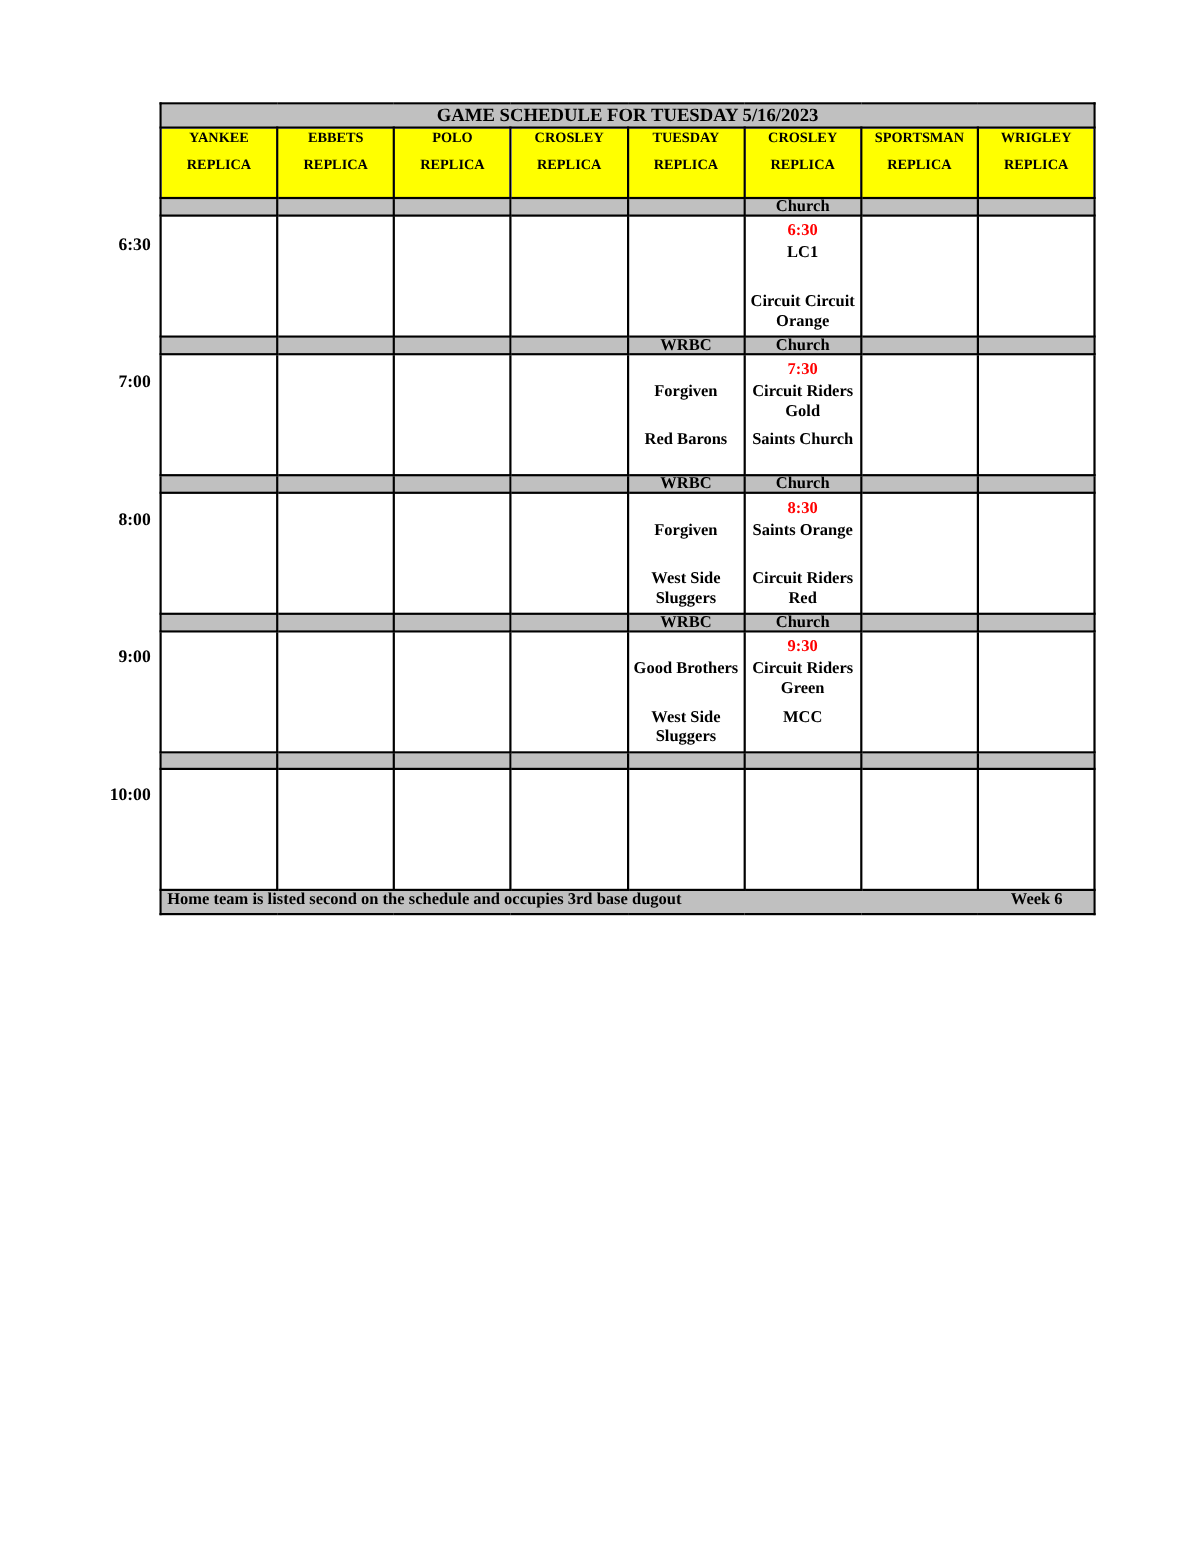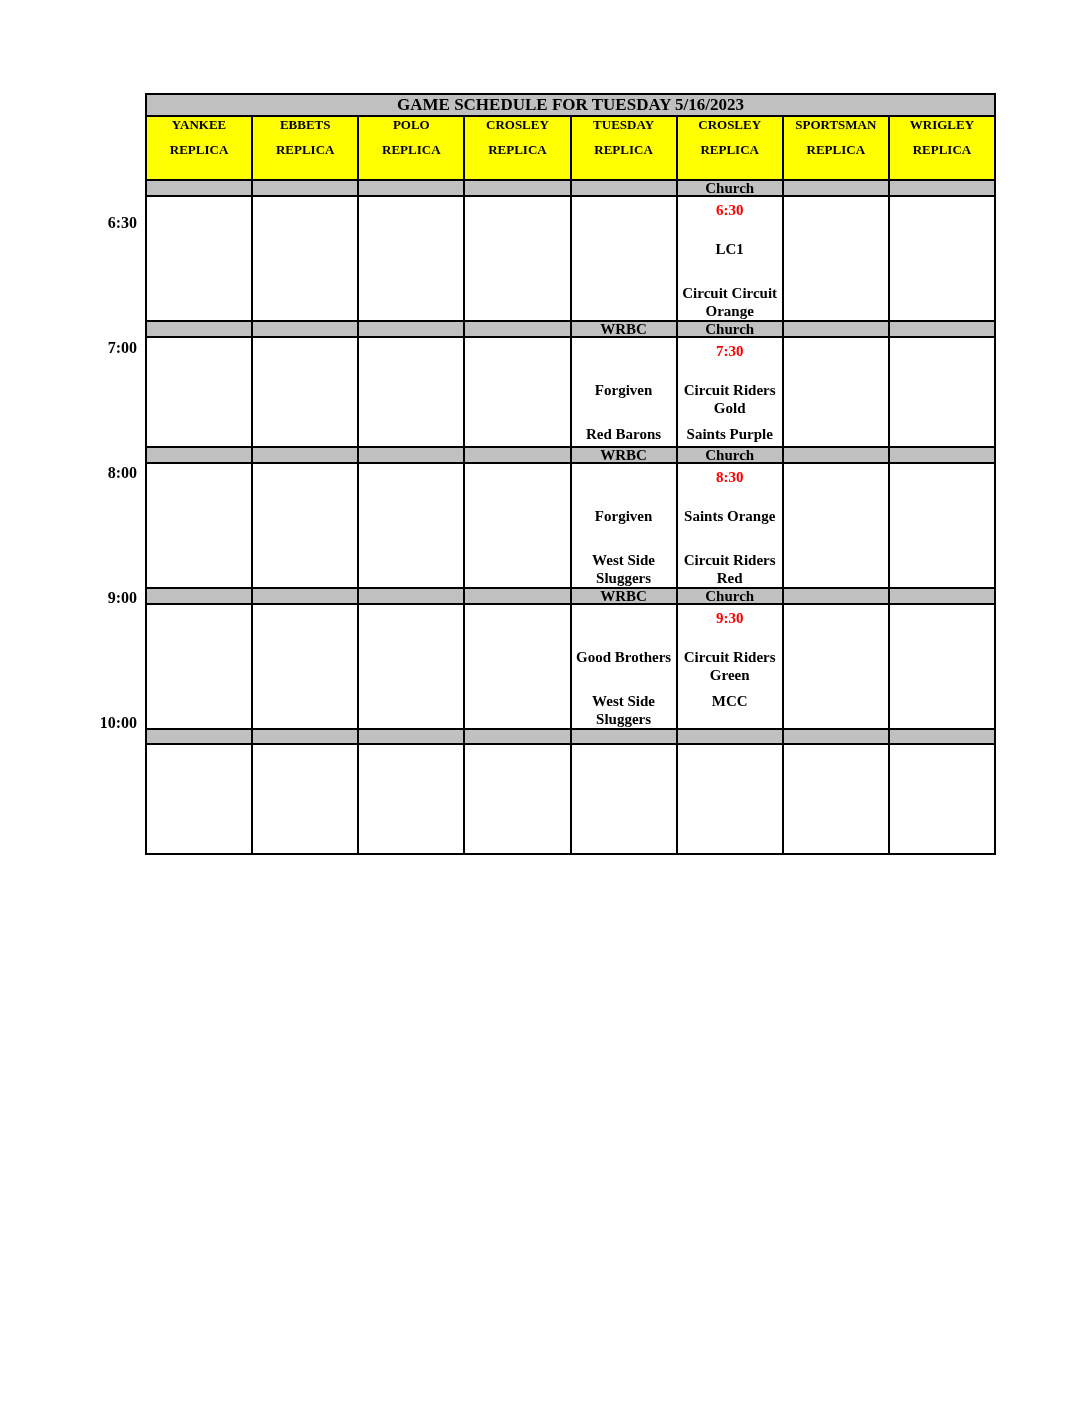"LC1" .g-away { margin-top: 19px -> none }
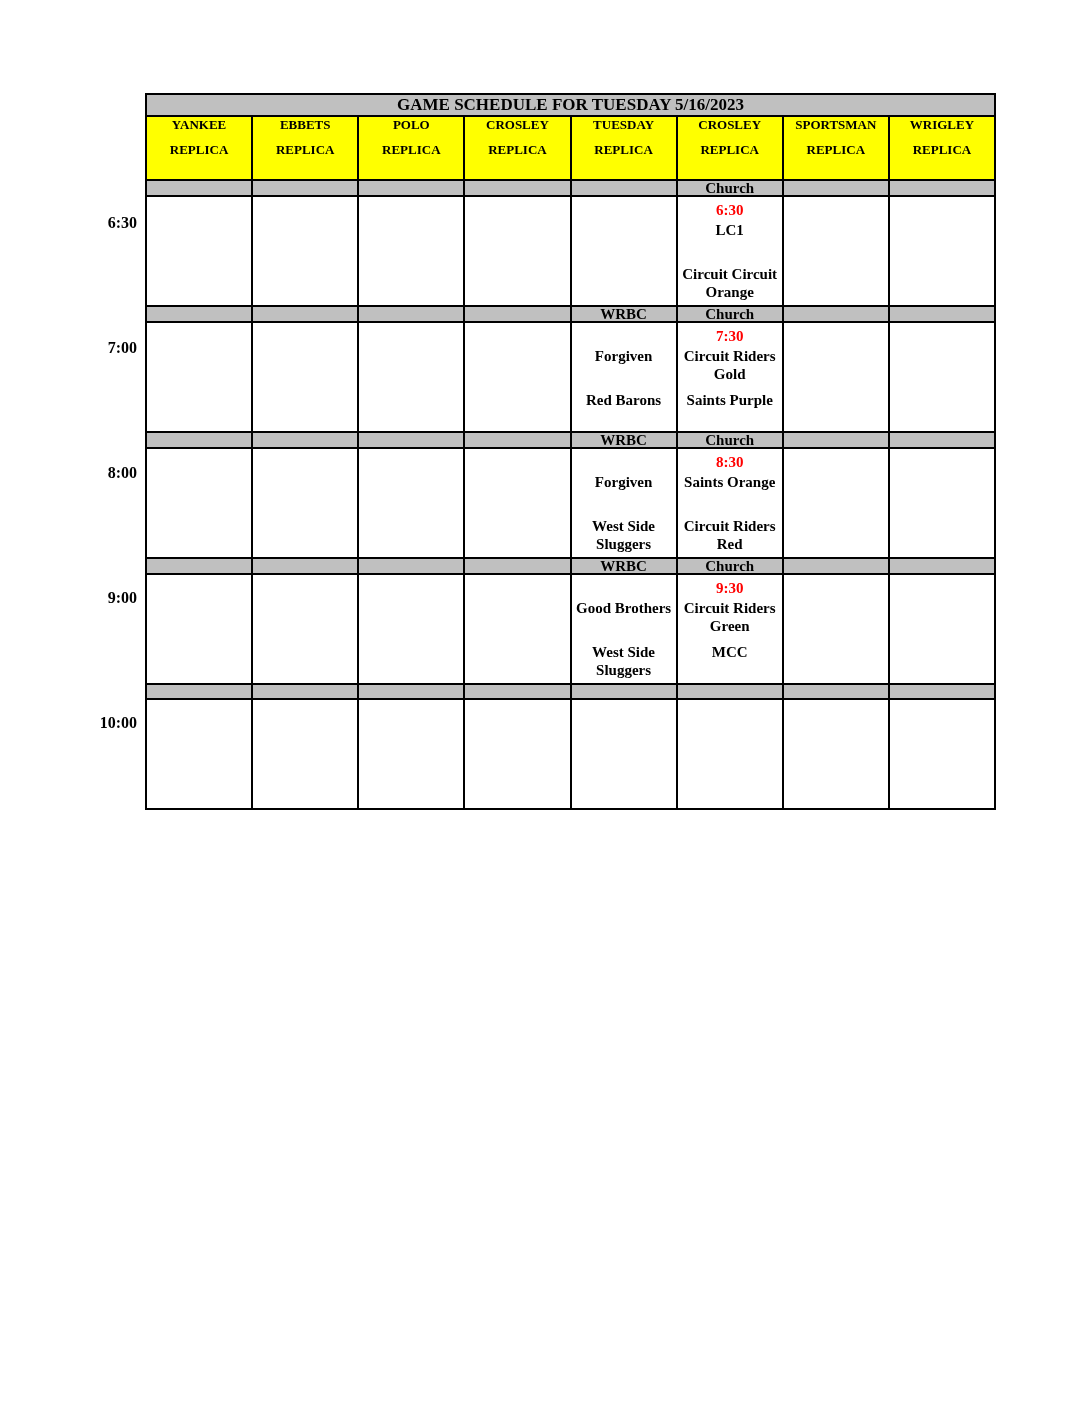"Saints Purple" div.g-home { text: Purple -> Church }
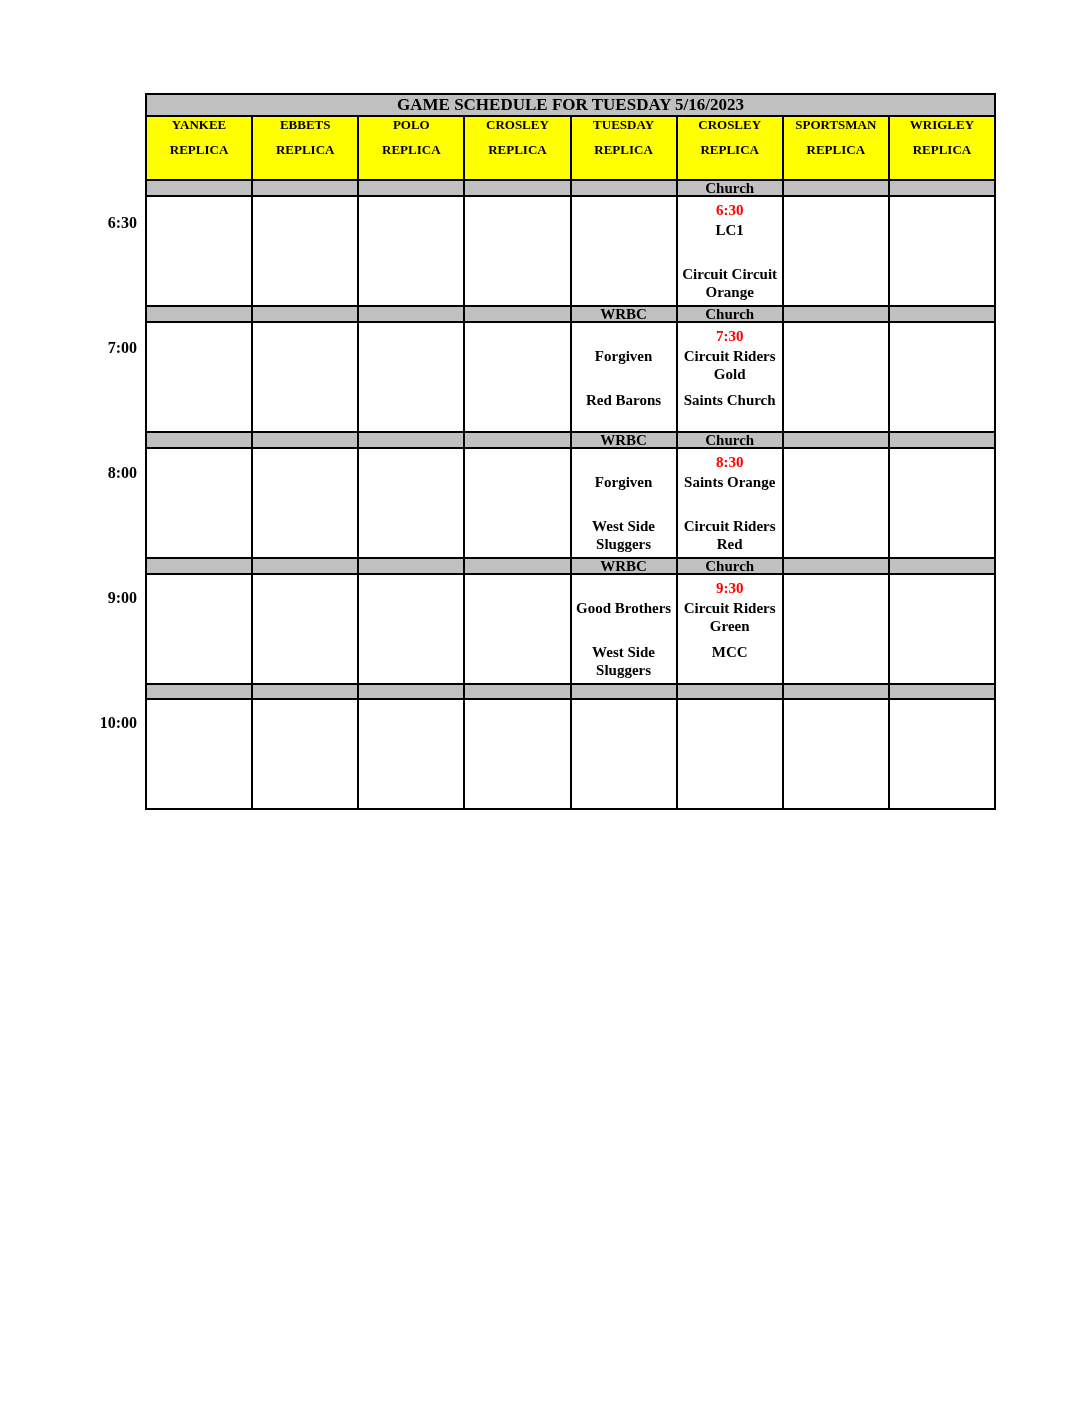"Home team is listed second" tr.r-foot { html: none -> <tr> <td> <div> <span>Home team is listed second on the schedule and occupies 3rd base dugout</span> <span>Week 6</span> </div> </td> </tr> }
